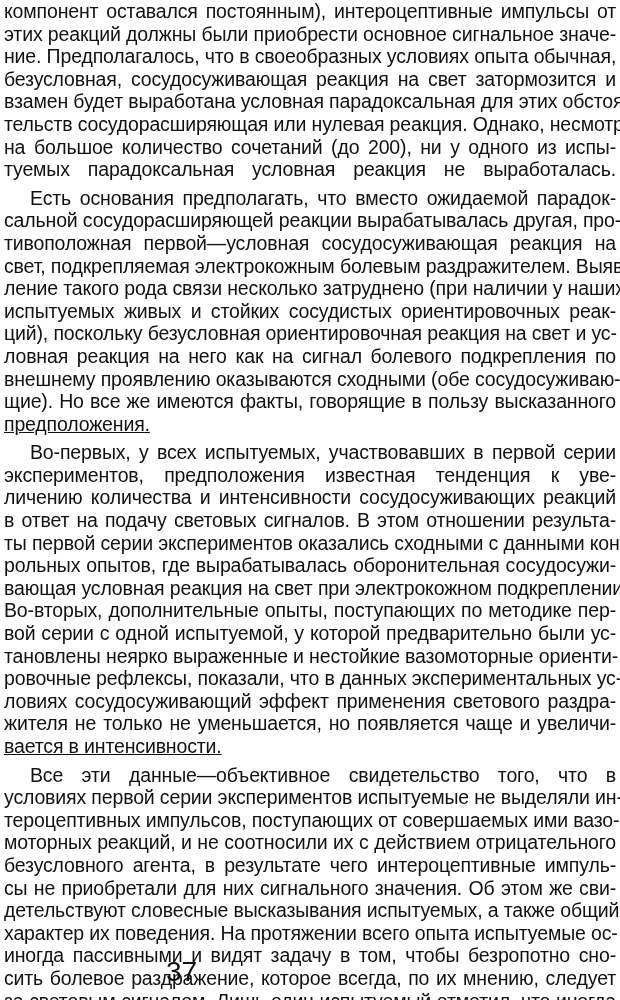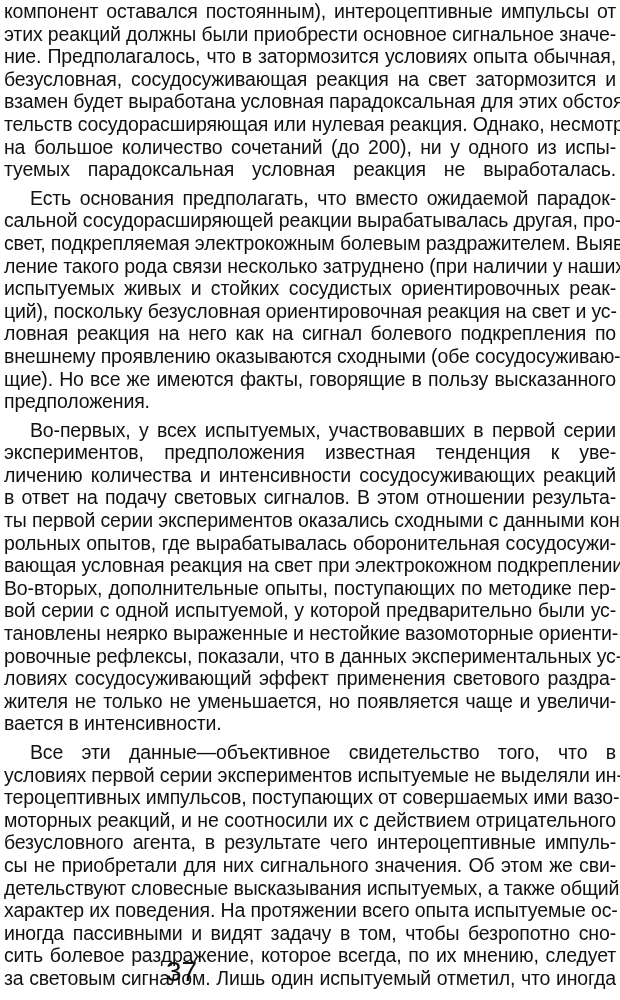"ние. Предполагалось, что в затормозится" span.line { text: затормозится -> своеобразных }
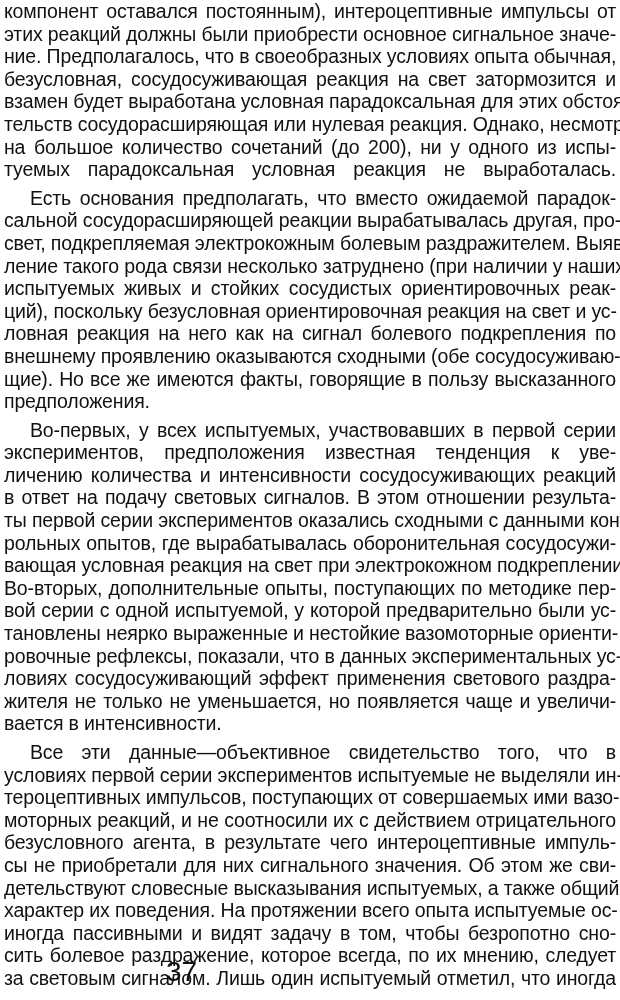"тивоположная первой—условная" span.line { html: none -> <span>тивоположная первой—условная сосудосуживающая реакция на</span> }
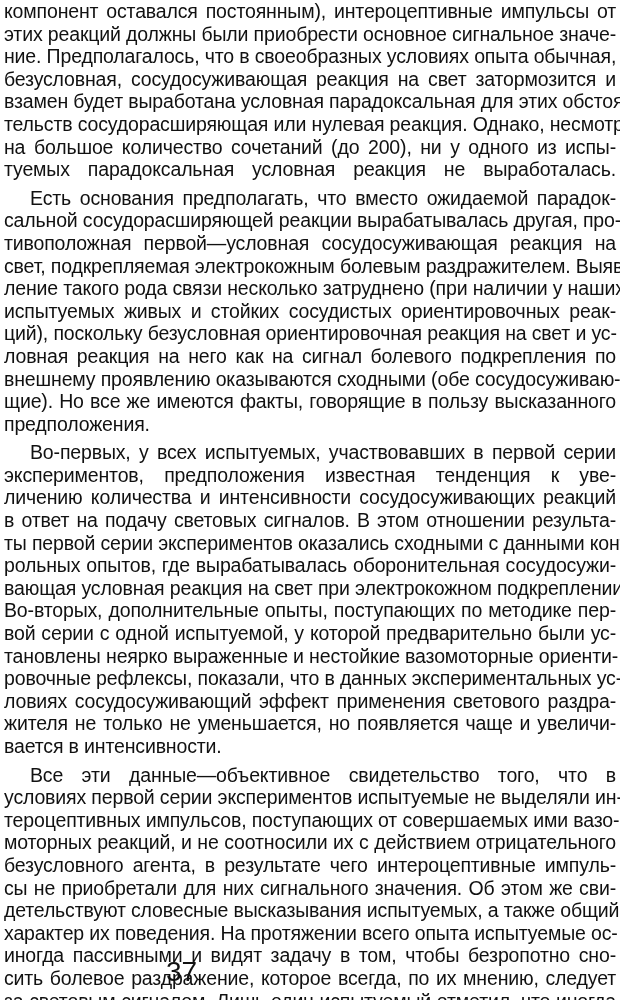"предположения." .line.last { text-decoration: none -> underline }
